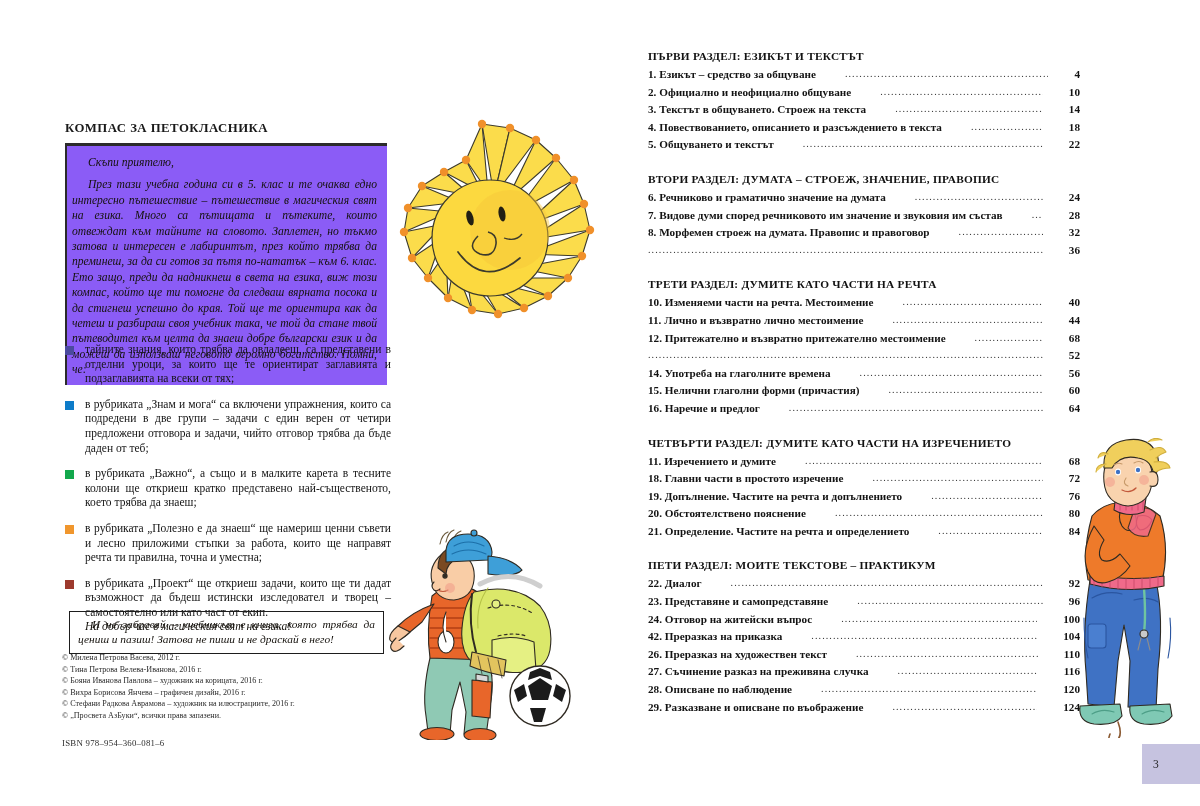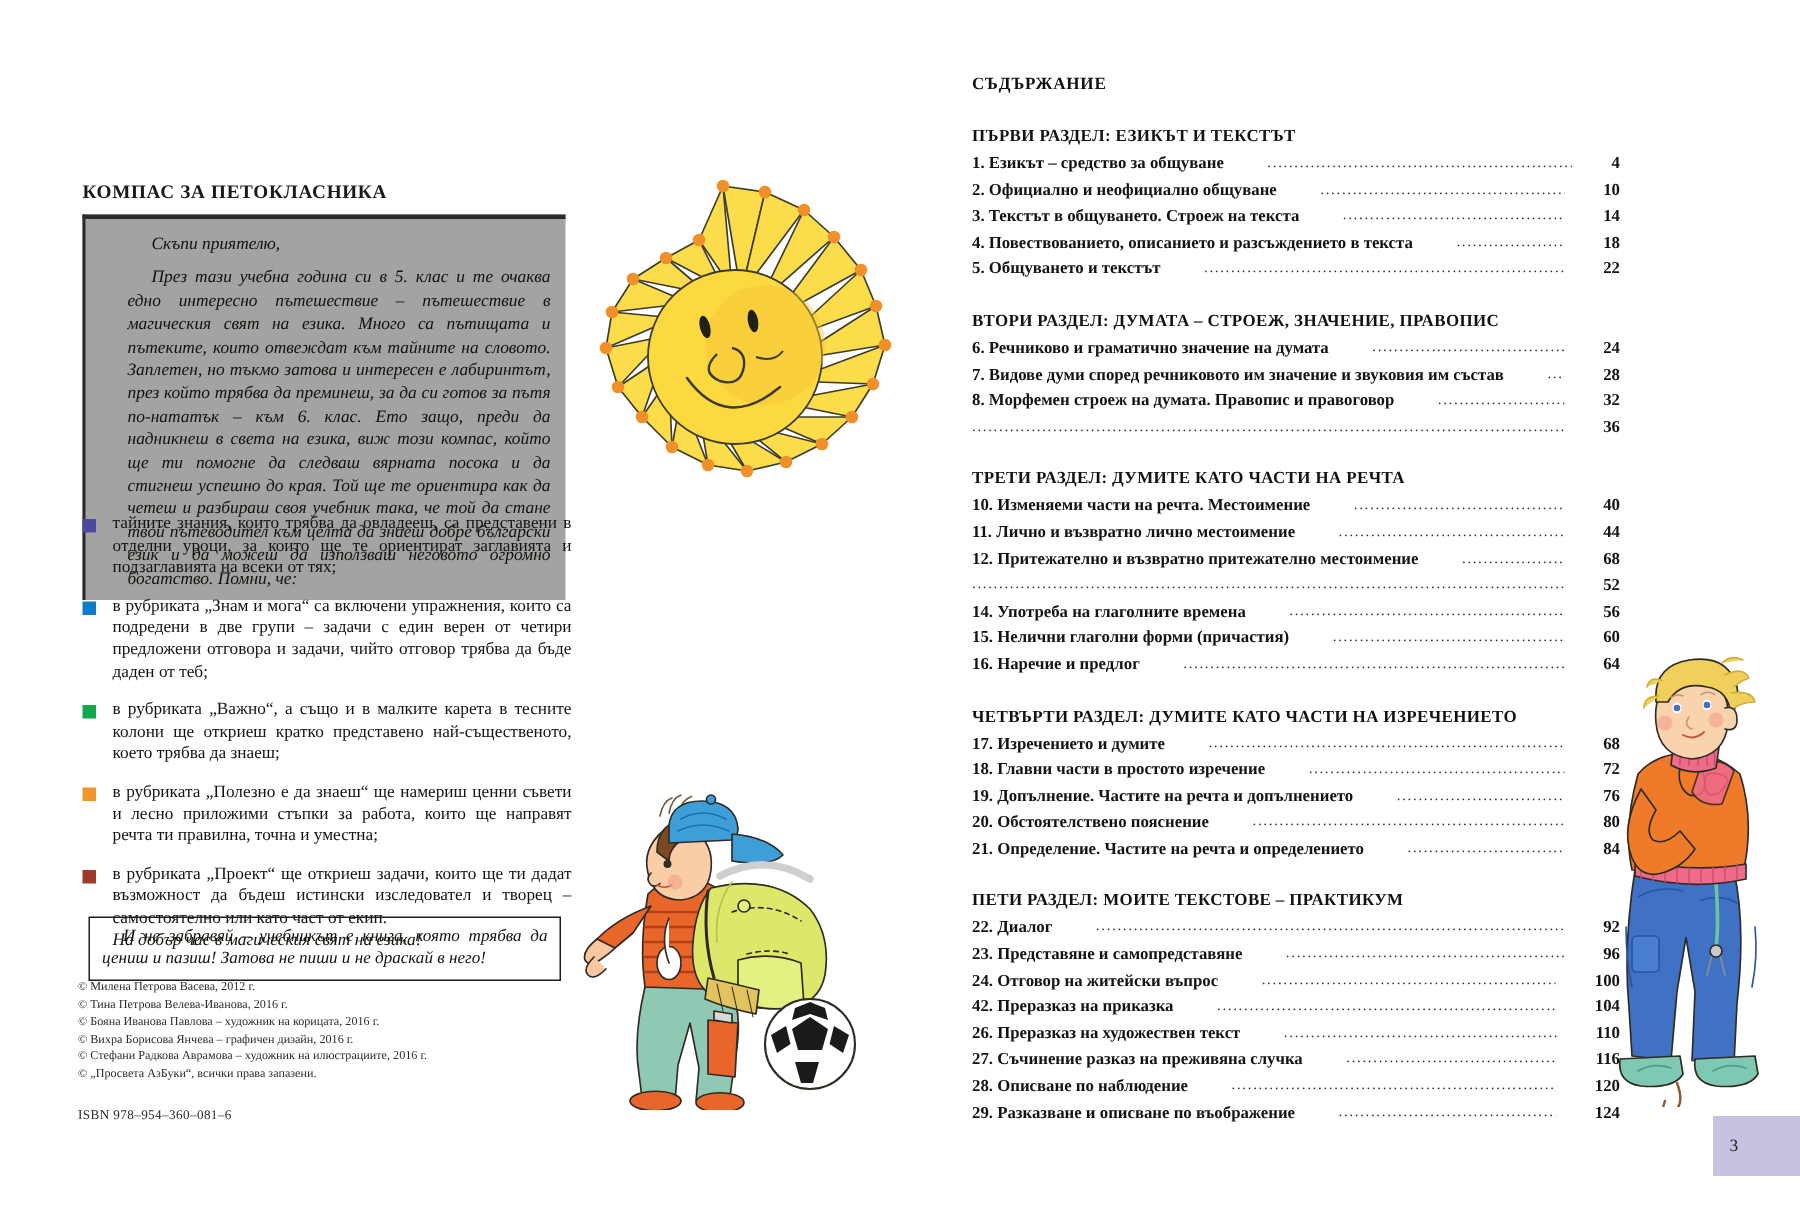"СЪДЪРЖАНИЕ" div { html: <div>СЪДЪРЖАНИЕ</div> -> none }
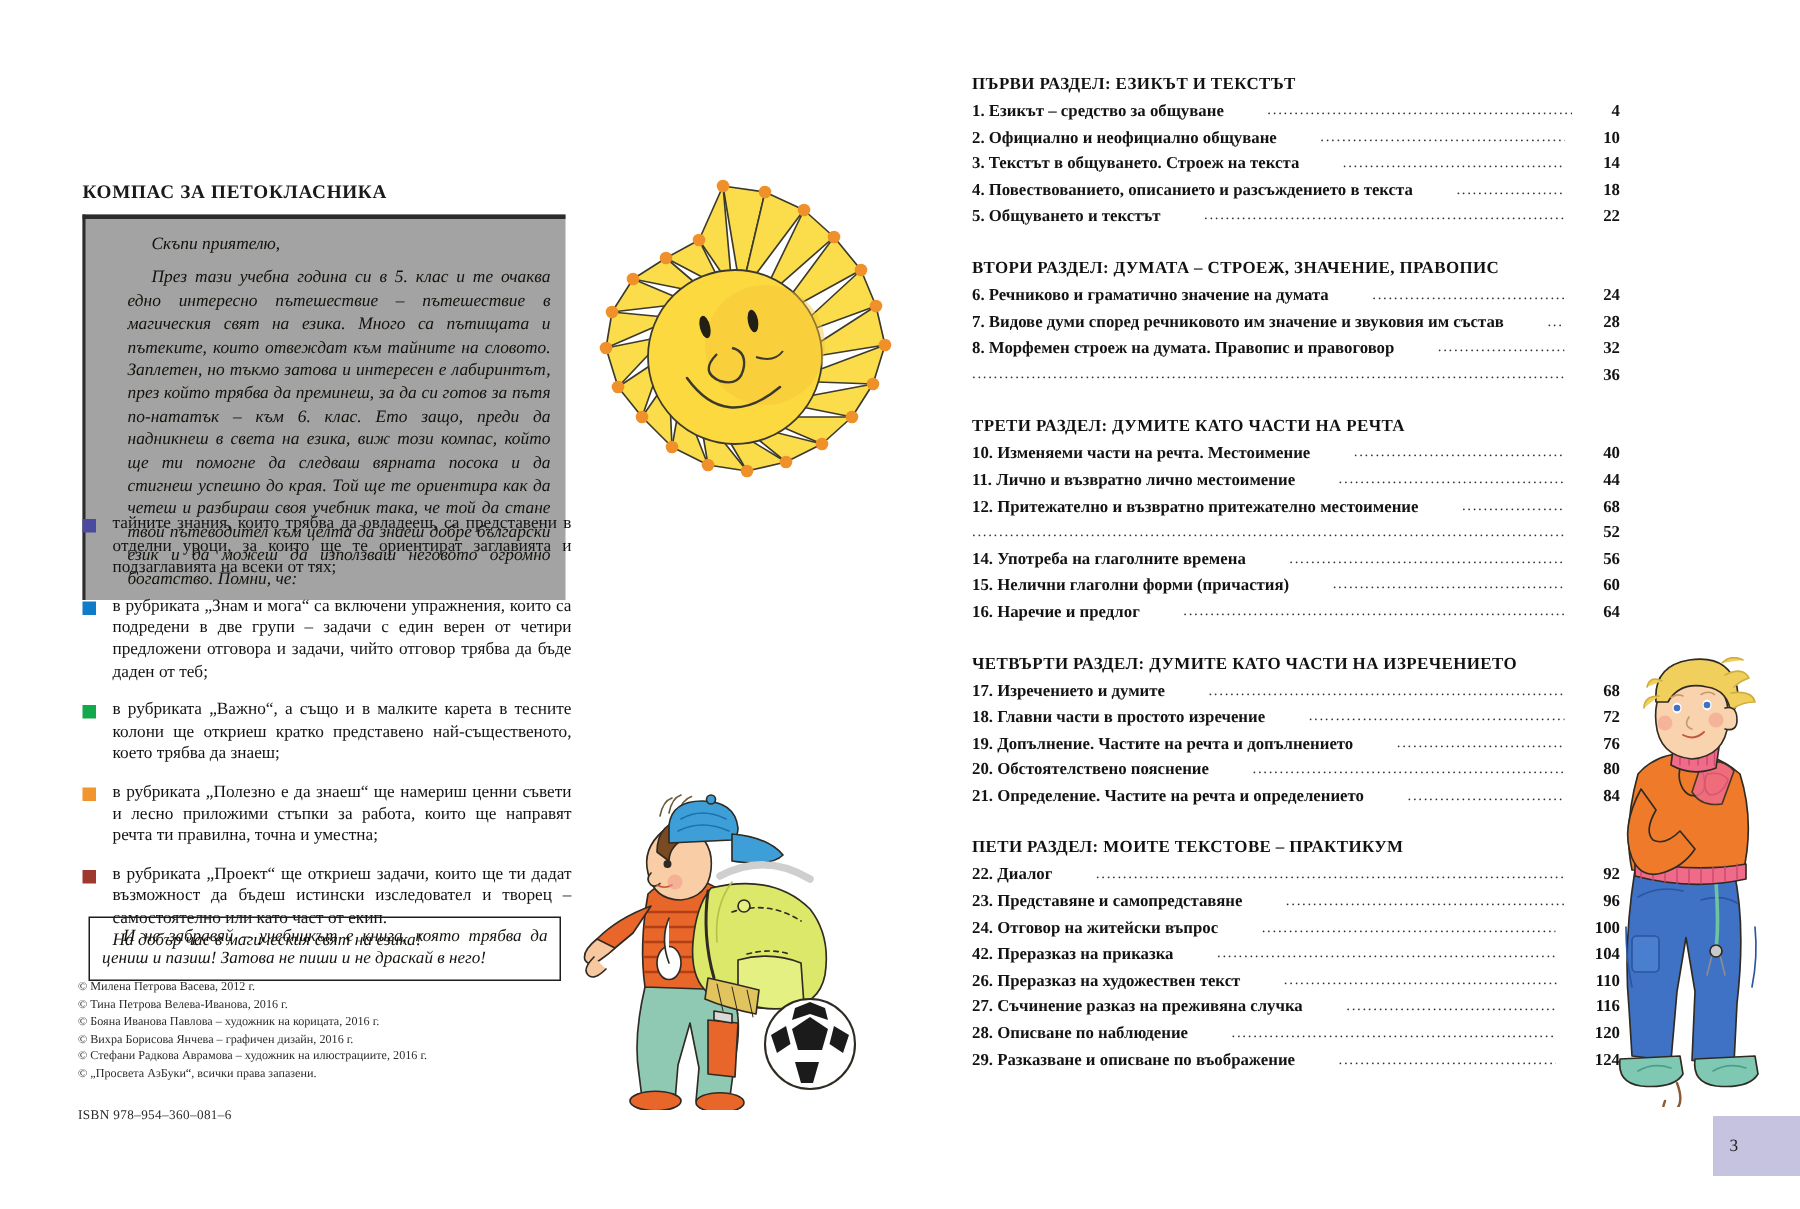"КОМПАС ЗА ПЕТОКЛАСНИКА" #left-page { left: 0 -> 10px }
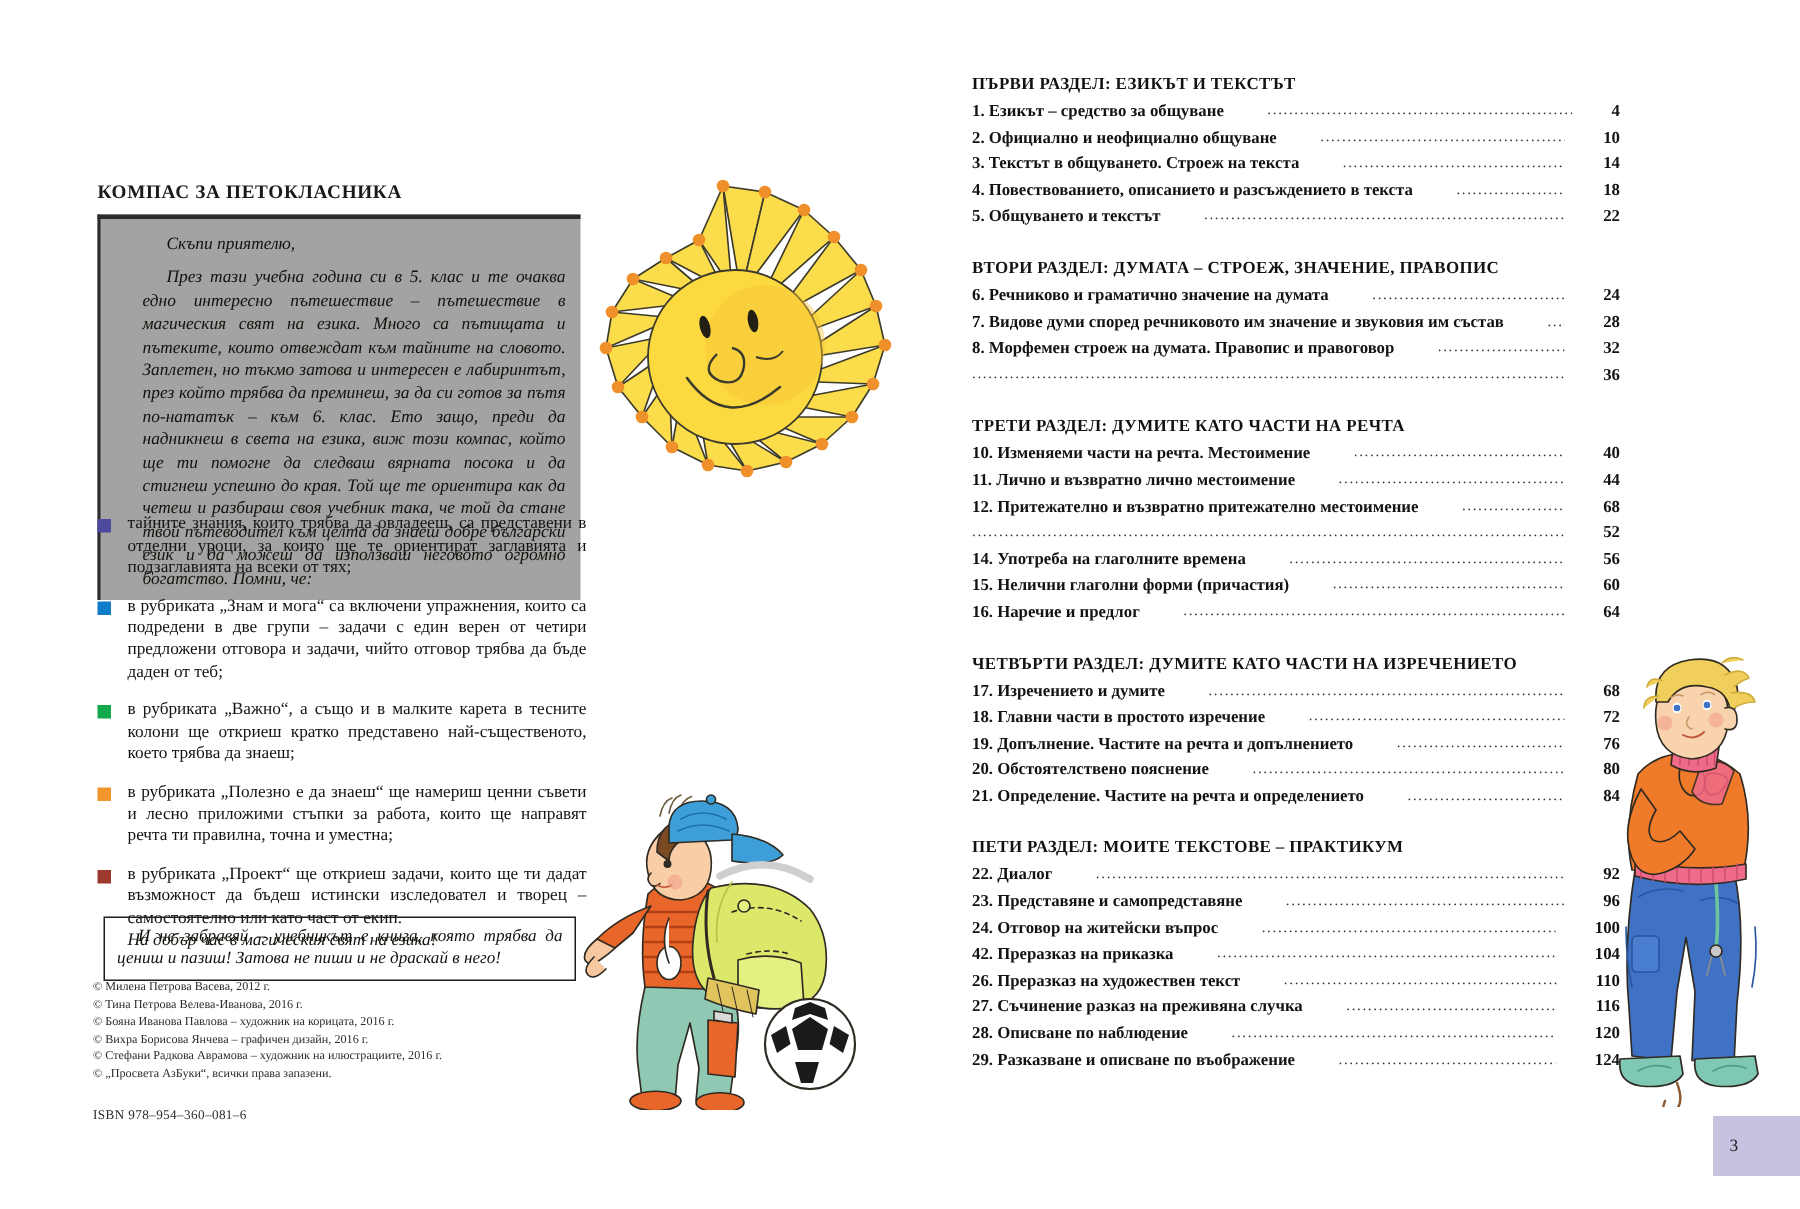"Скъпи приятелю," #intro-box { background: #a3a3a3 -> #8b5cf6; padding: 9px 10px 7px 28px -> 9px 10px 7px 5px }
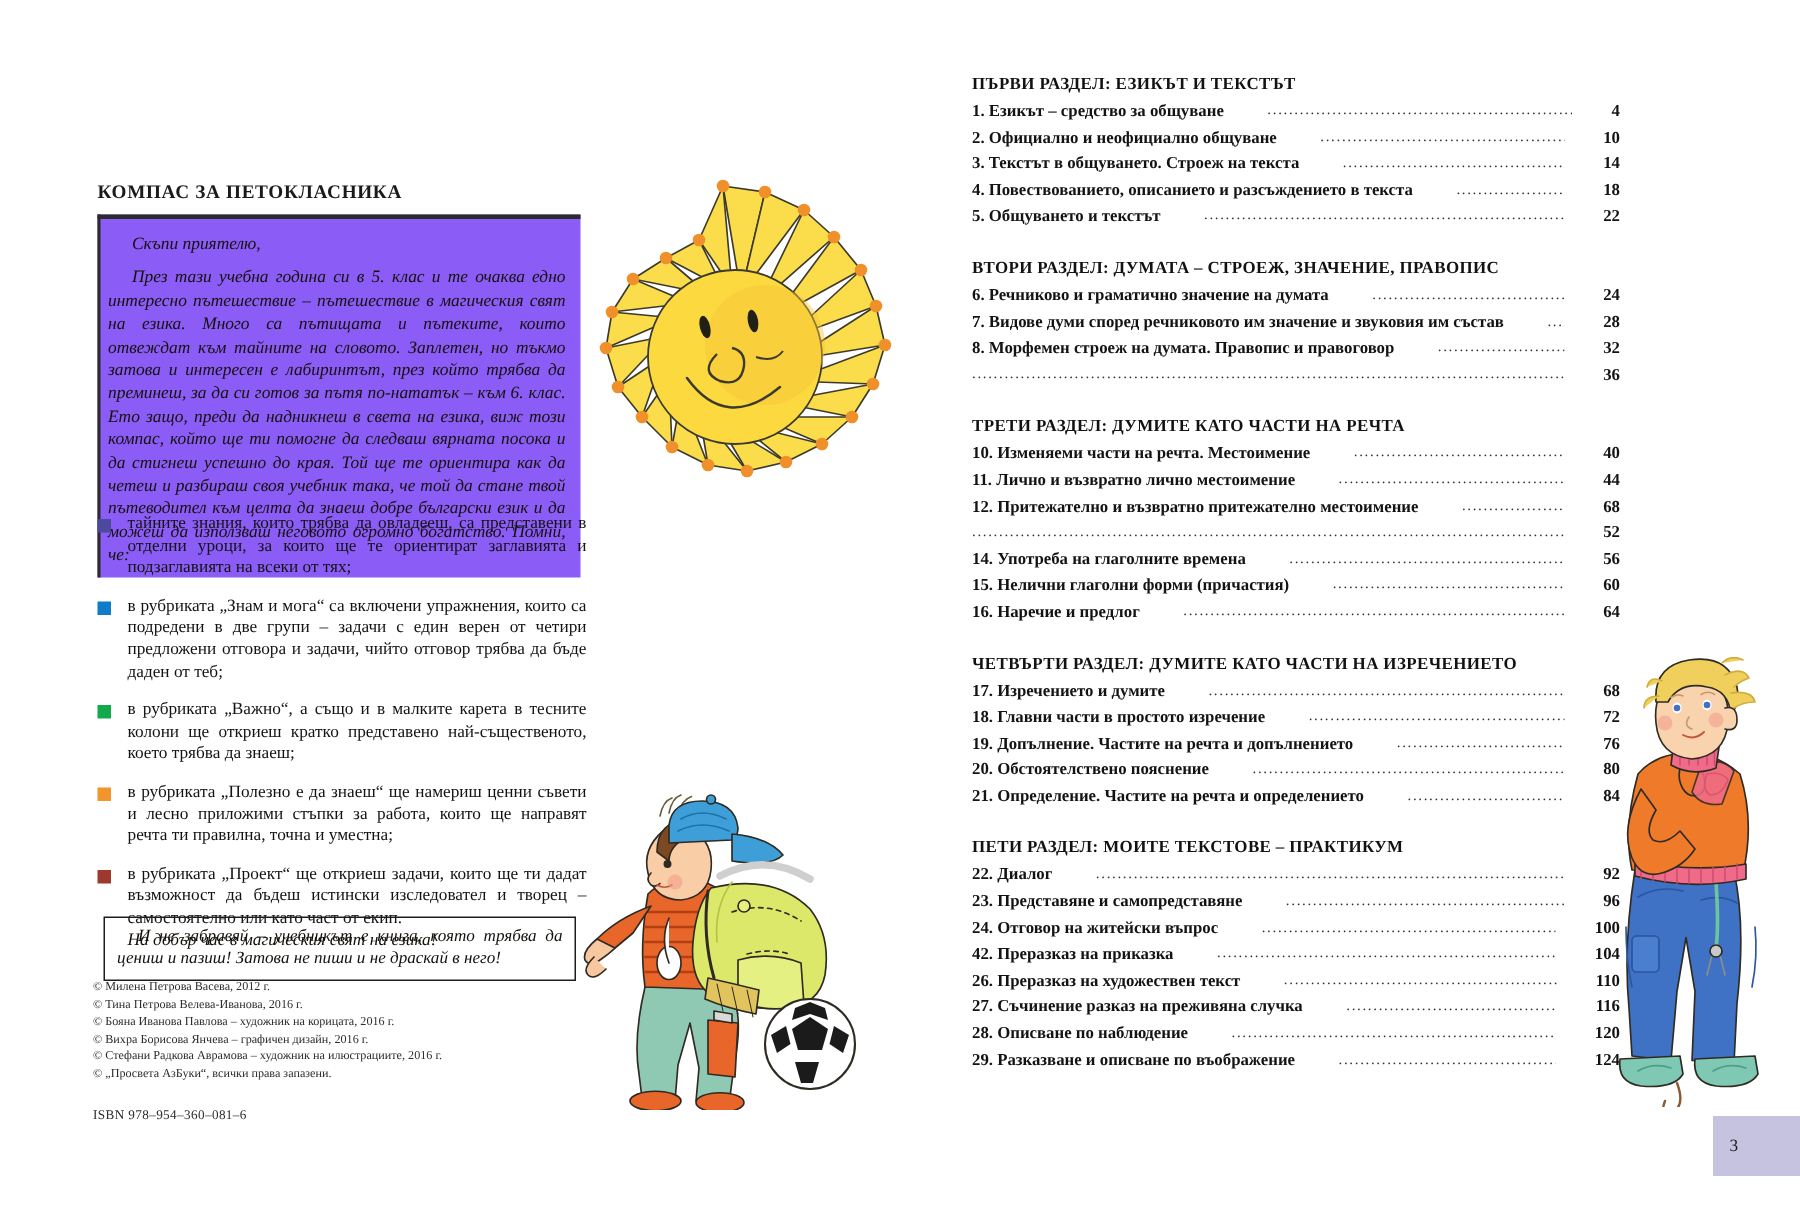"17. Изречението и думите" span.toc-label { text: 17 -> 11 }
